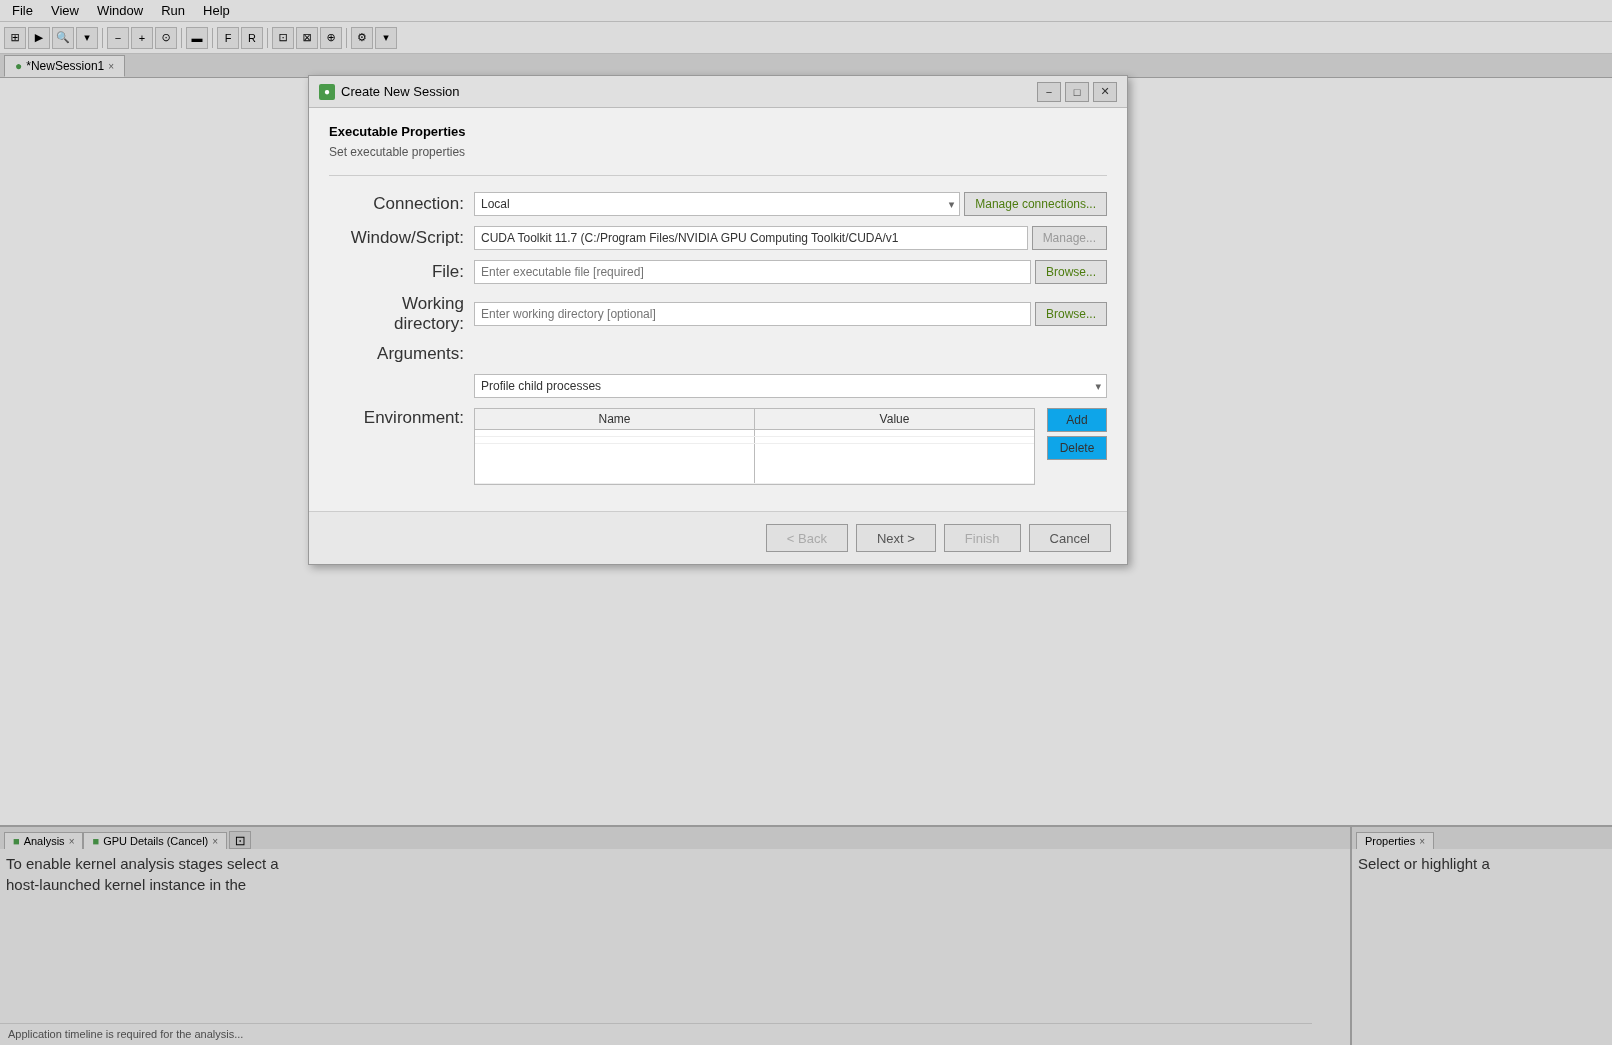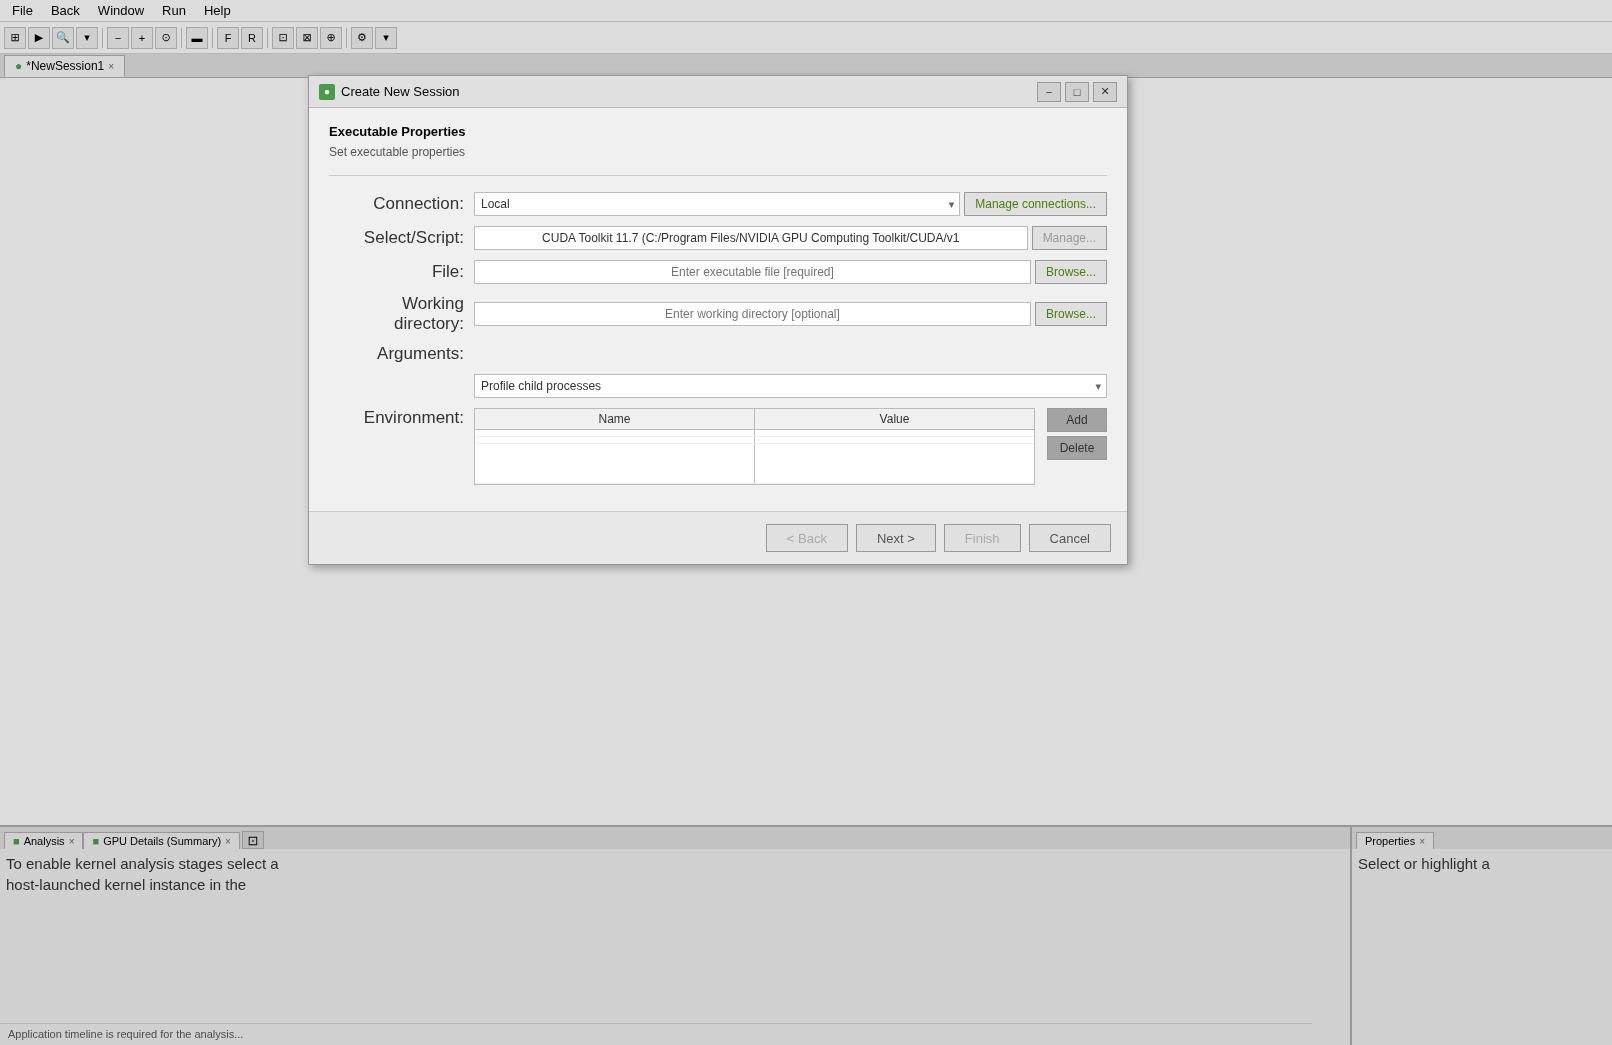"Back" span.menu-item { text: Back -> View }
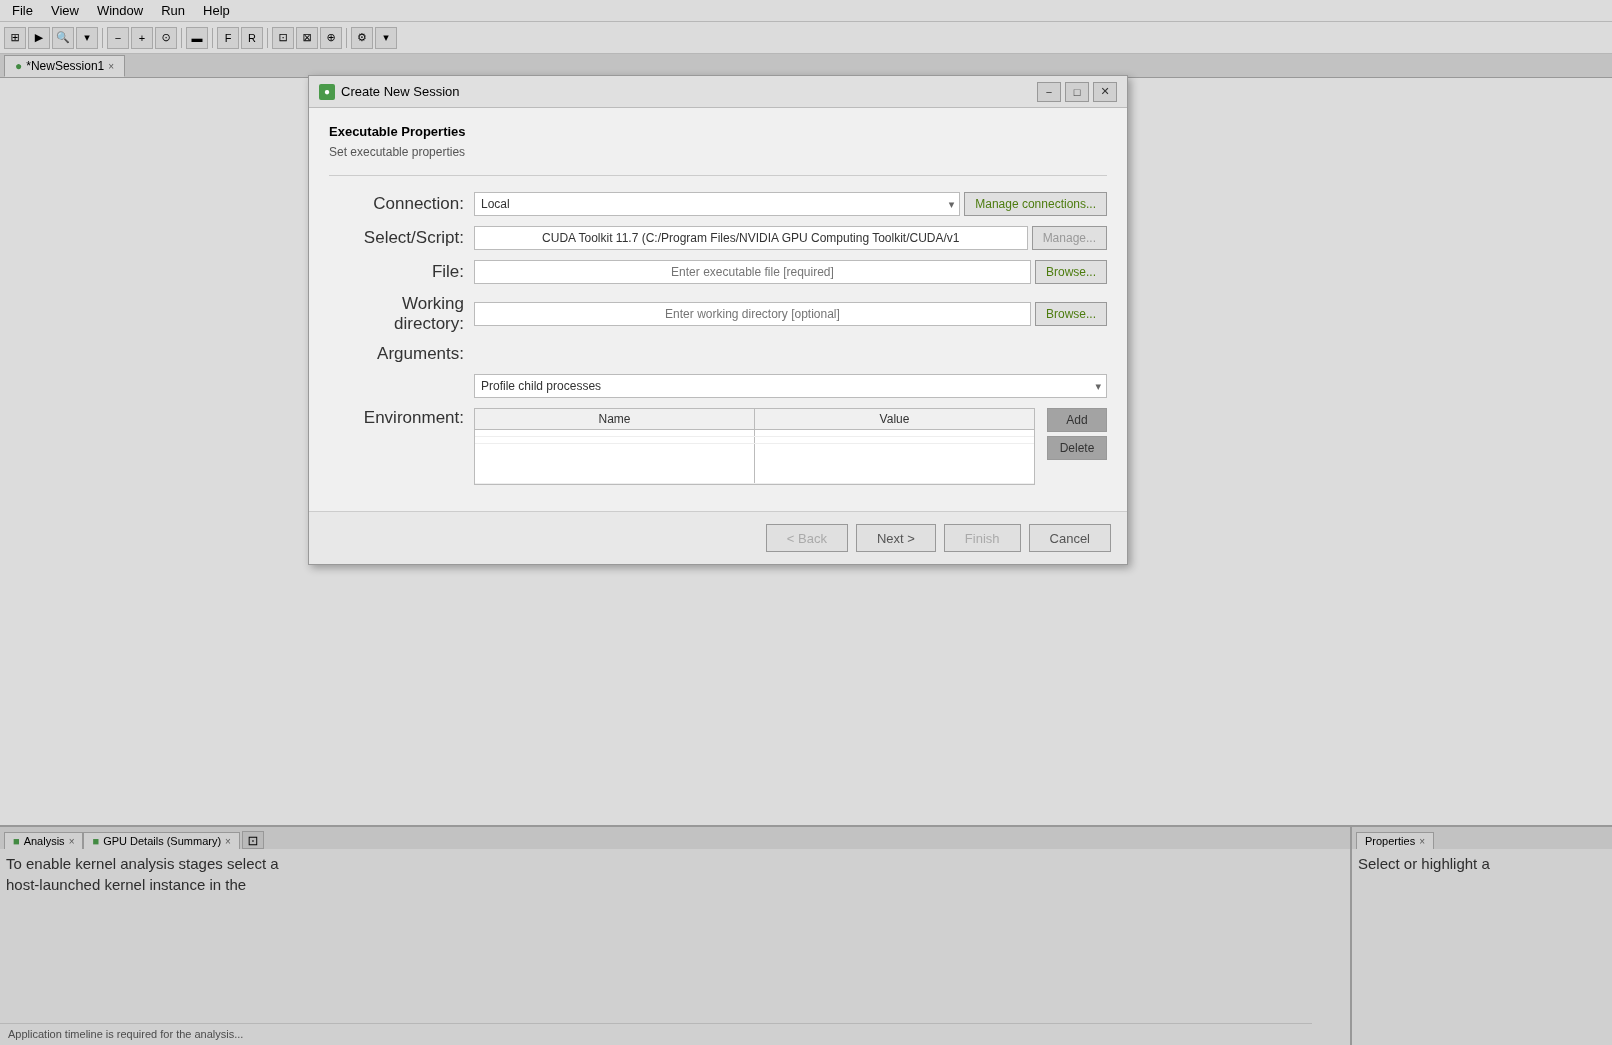"Select/Script:" div.form-label { text: Select/Script -> Window/Script }
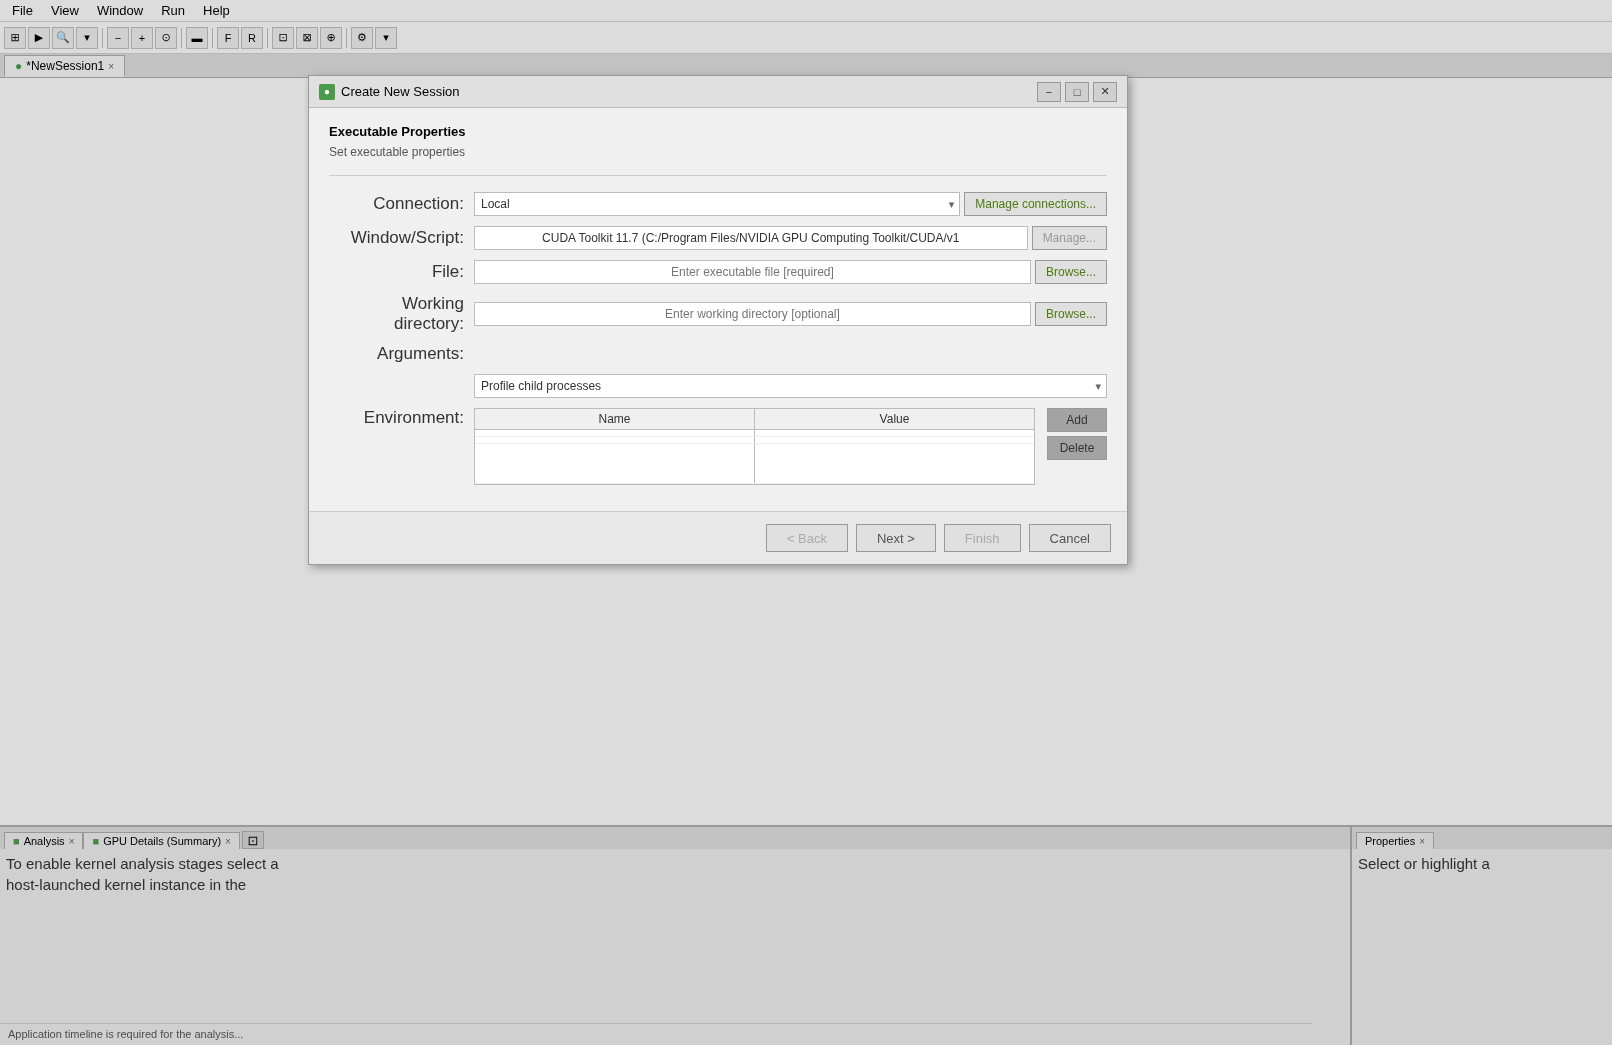"CUDA Toolkit 11.7 (C:/Program" .form-input { text-align: center -> none }
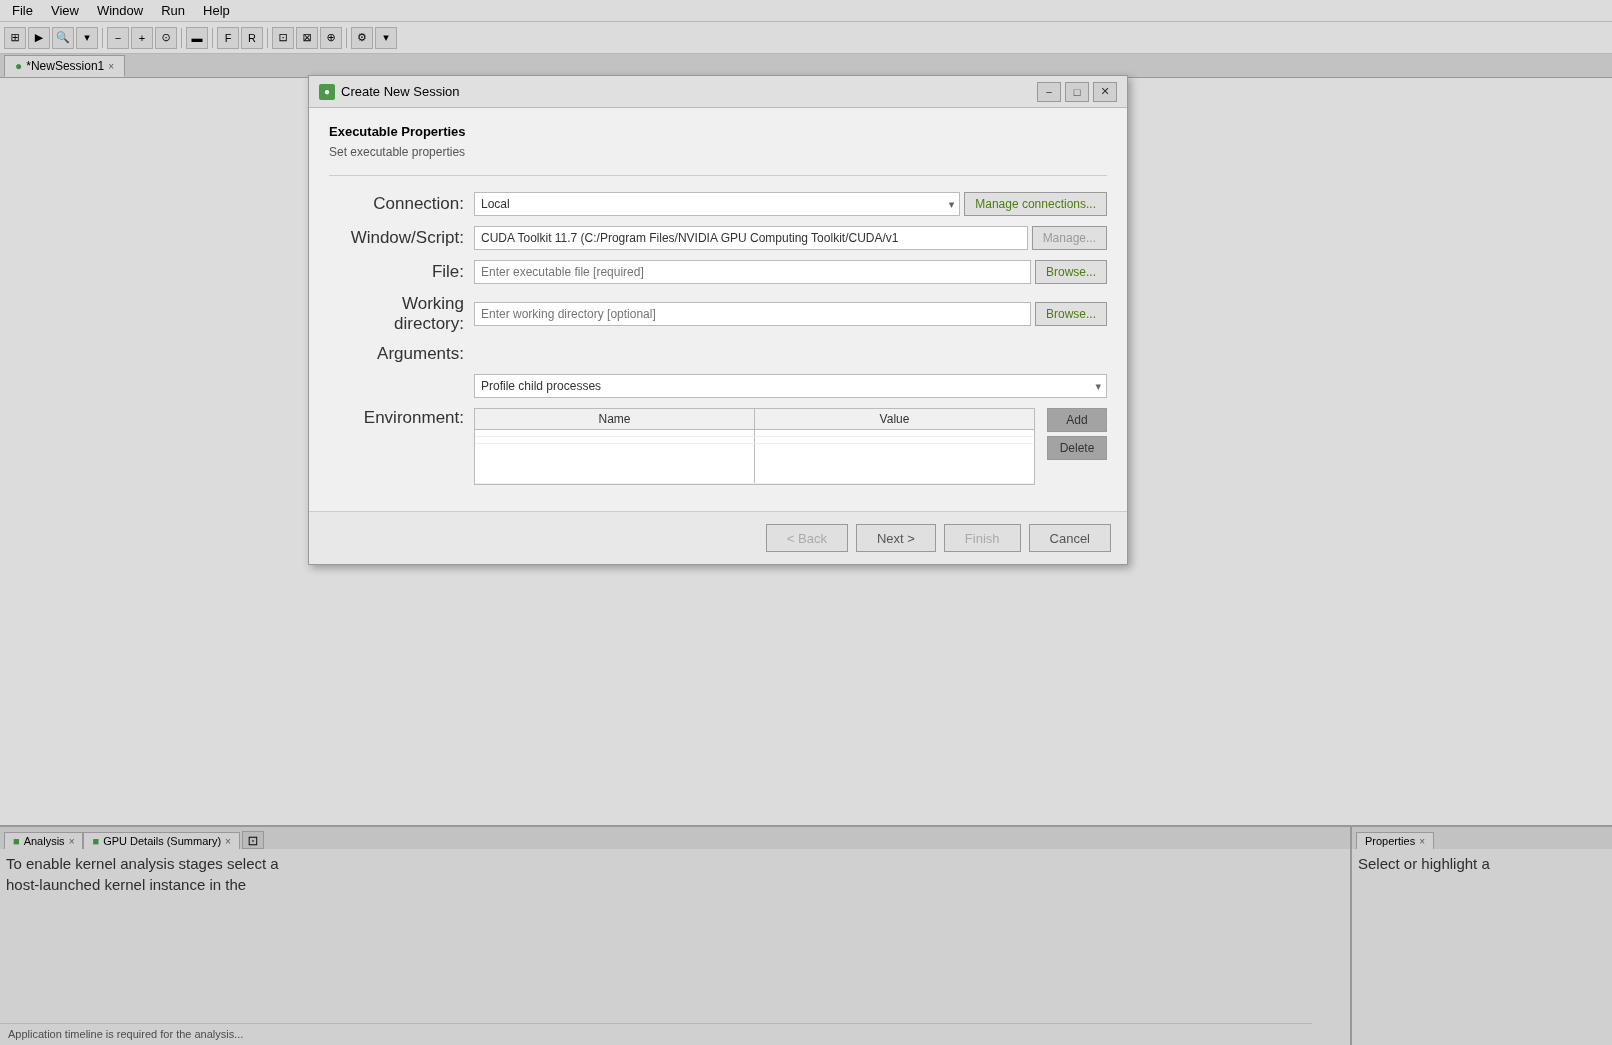"Add" .env-button { background: #a3a3a3 -> #0ea5e9 }
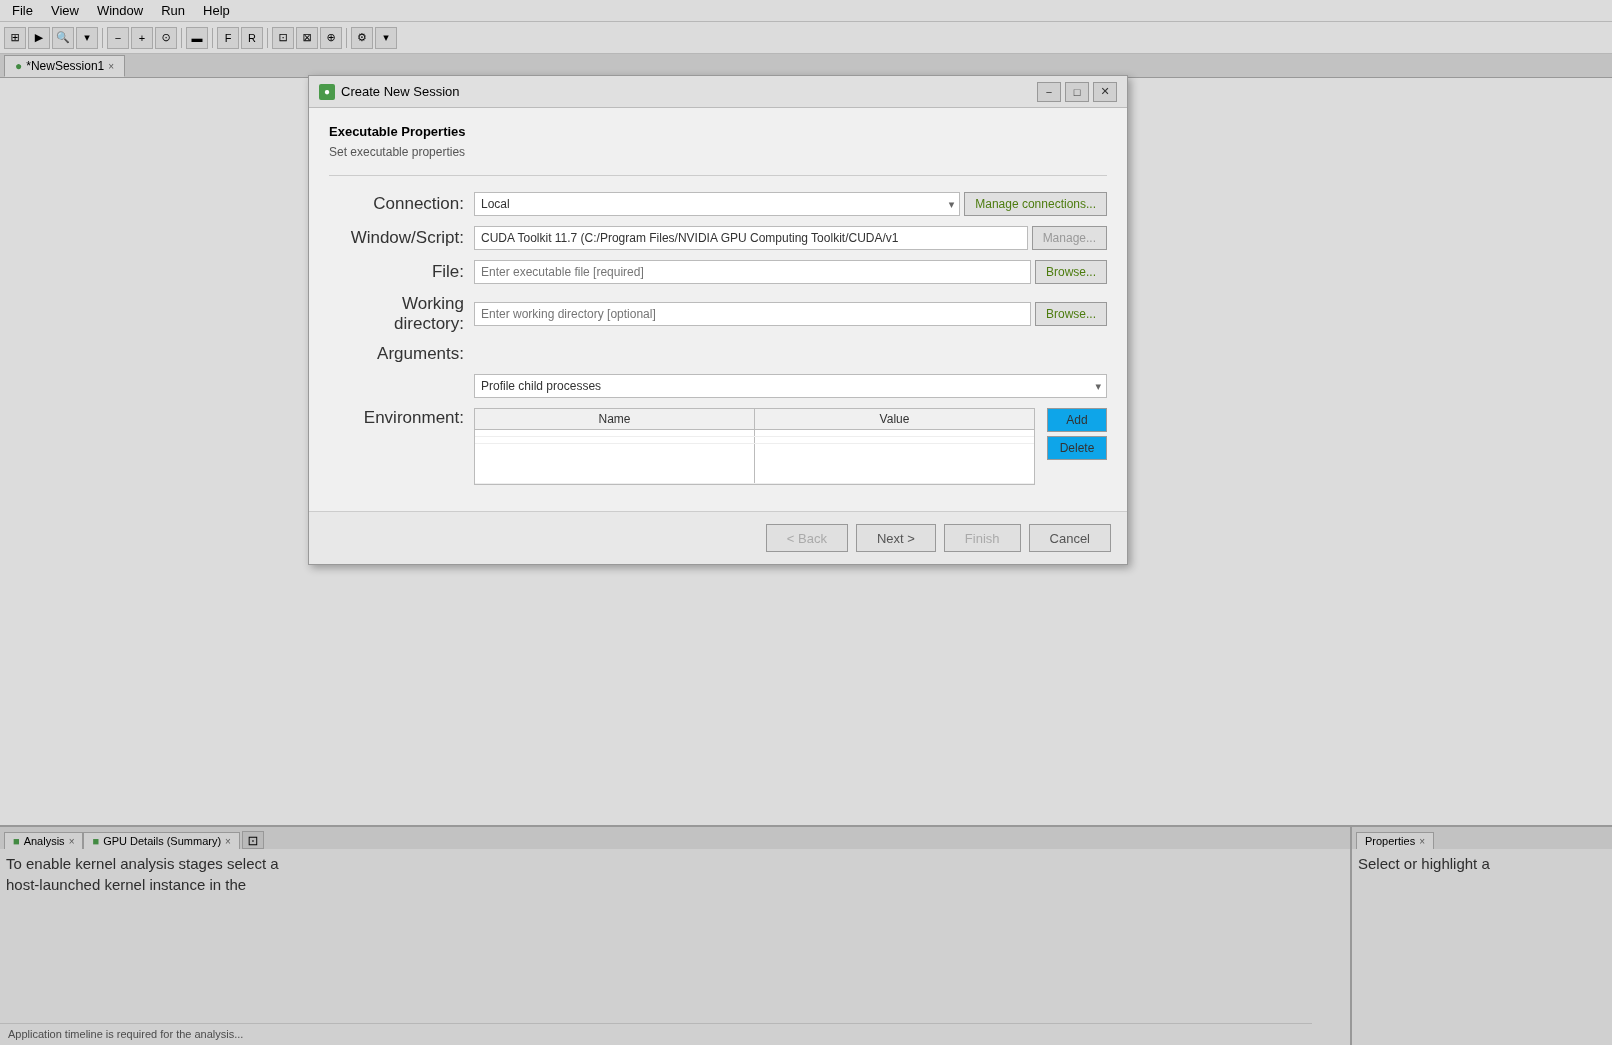"GPU Details (Summary)" span { text: Summary -> Cancel }
